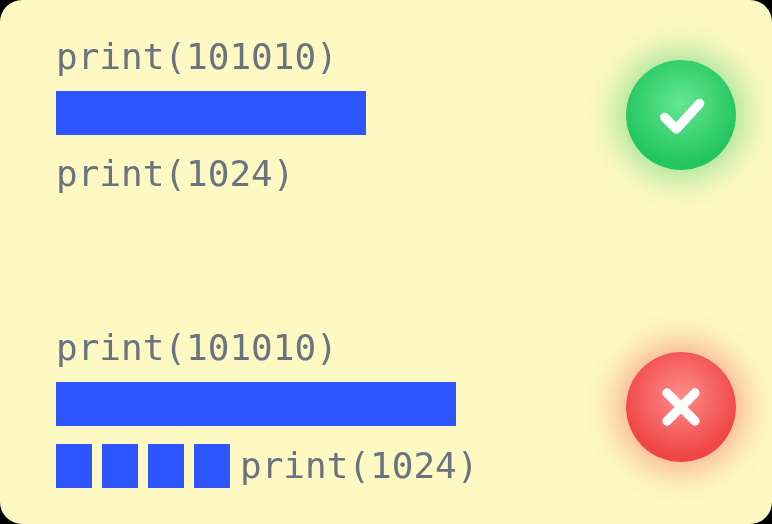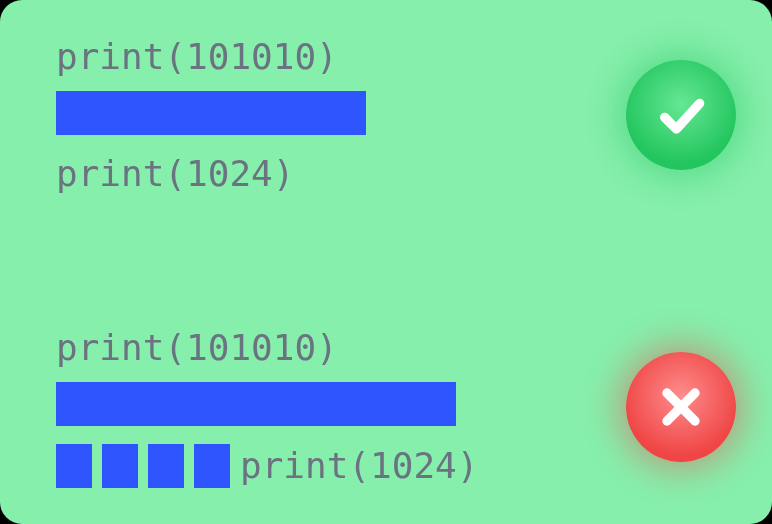"print(101010)" .card { background: #86efac -> #fef9c3 }
